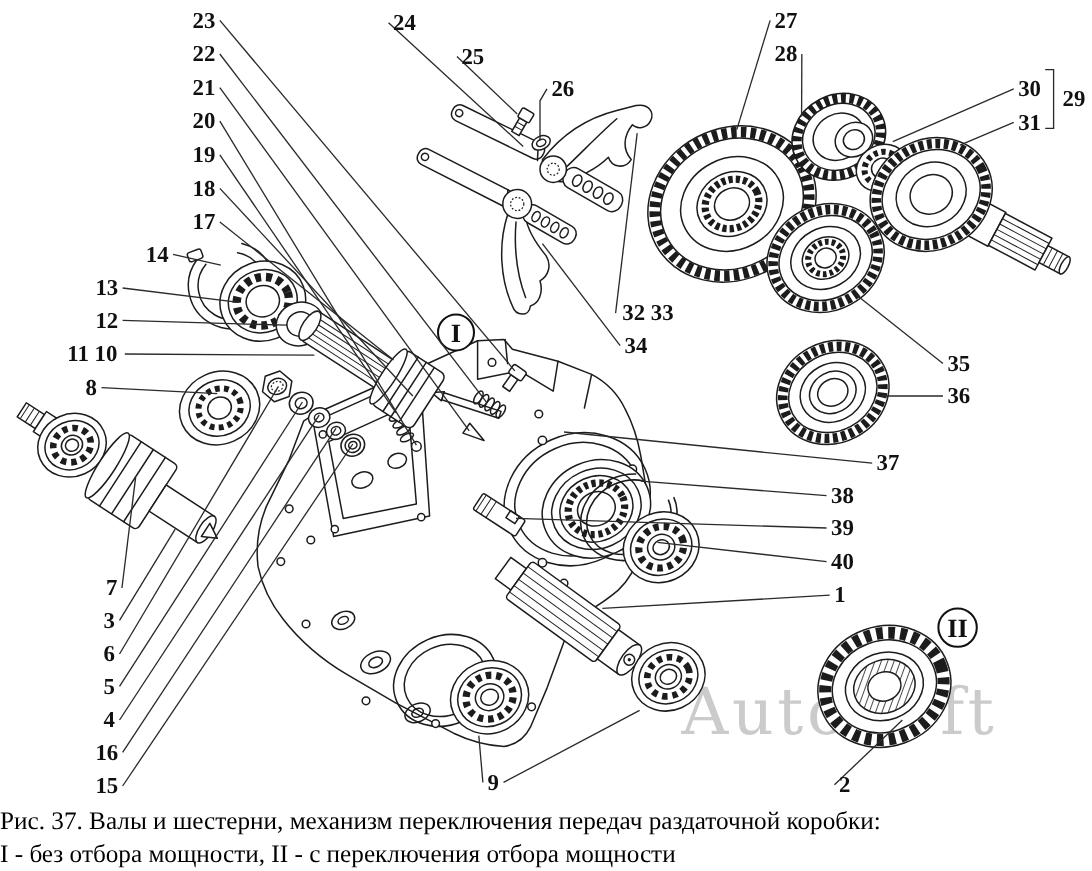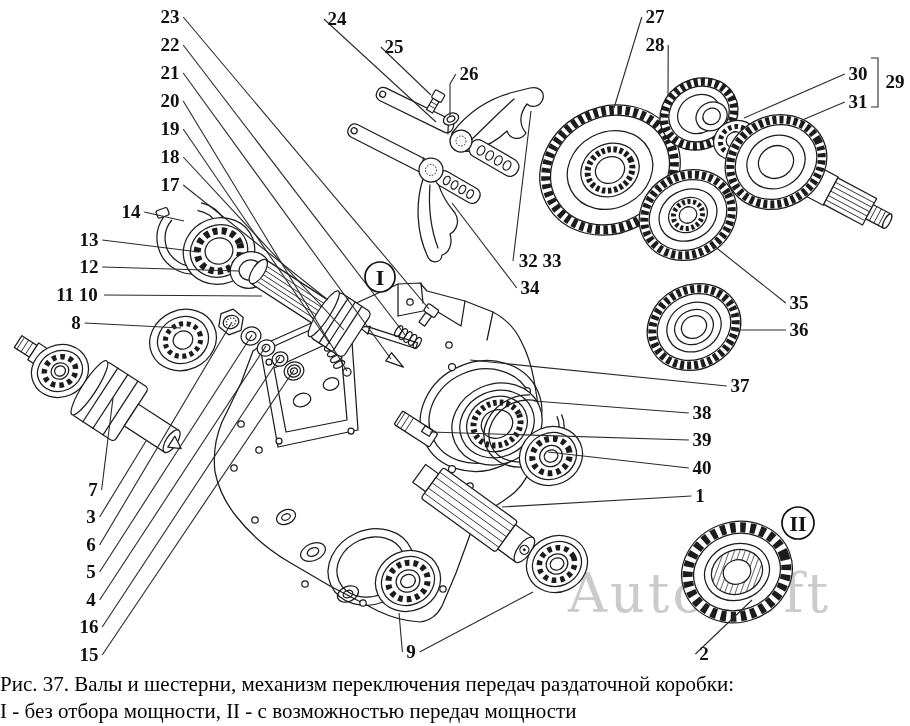"I - без отбора мощности," div { text: возможностью передач -> переключения отбора }
